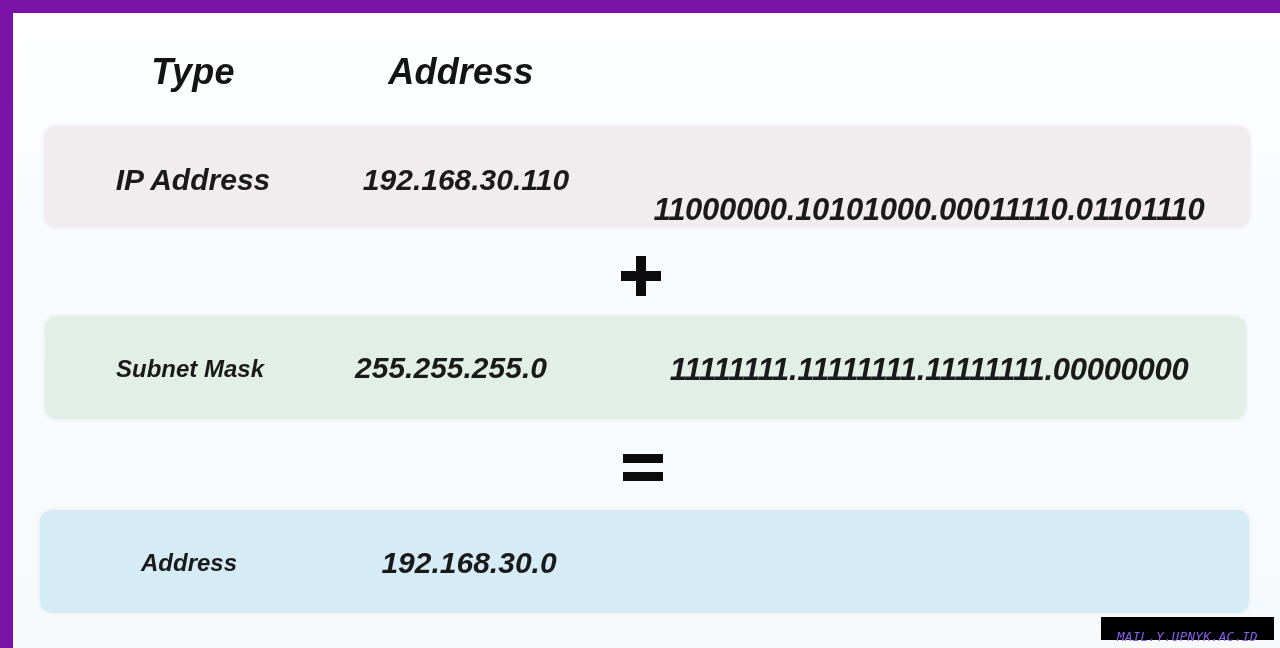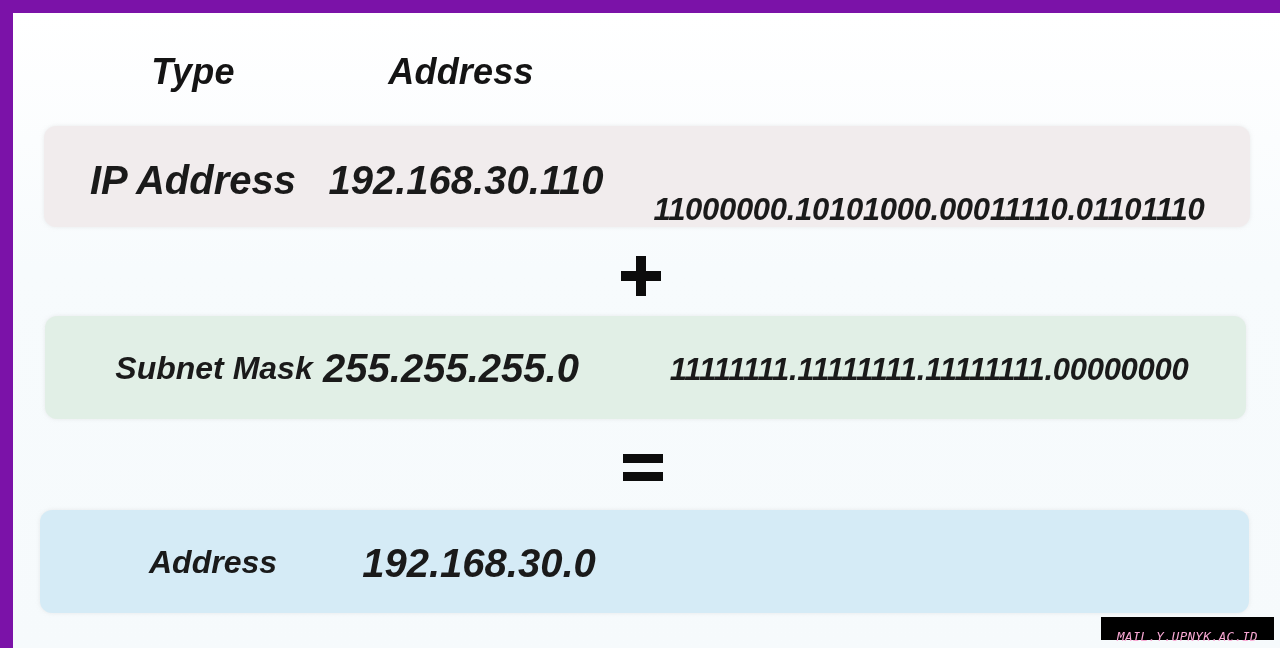"IP Address" .cell { font-size: 40px -> 30px }
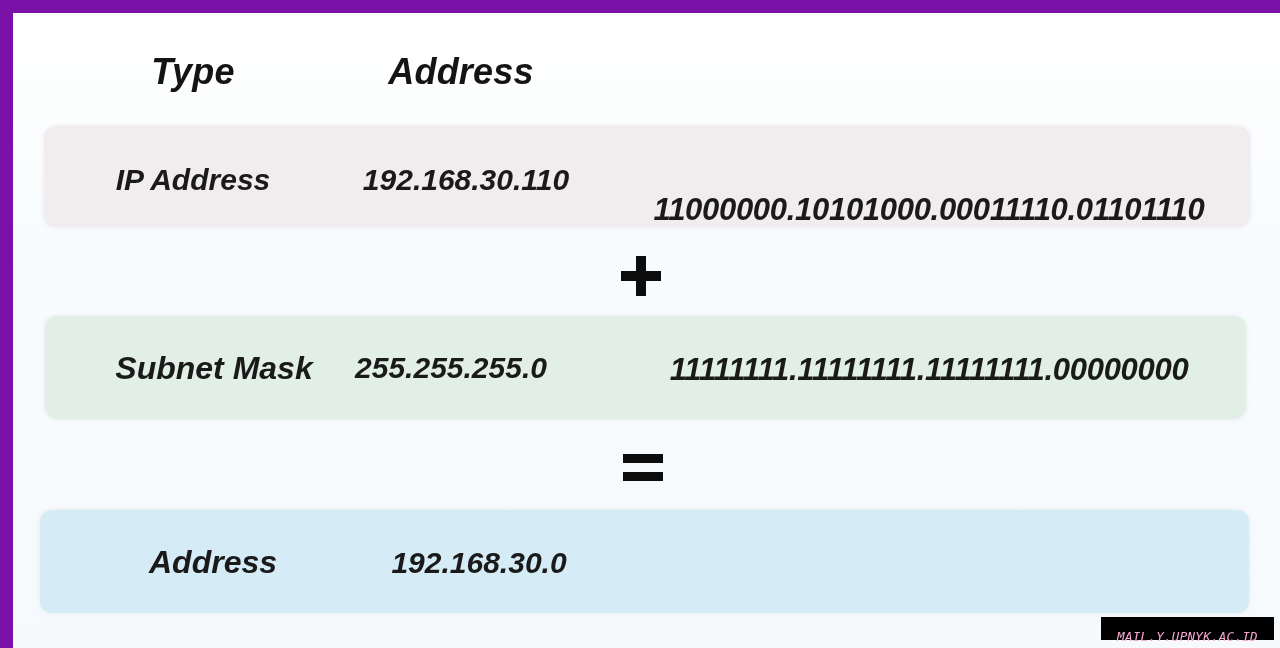"Subnet Mask" .cell.type-2line { font-size: 32px -> 24px; margin-left: 24px -> none }
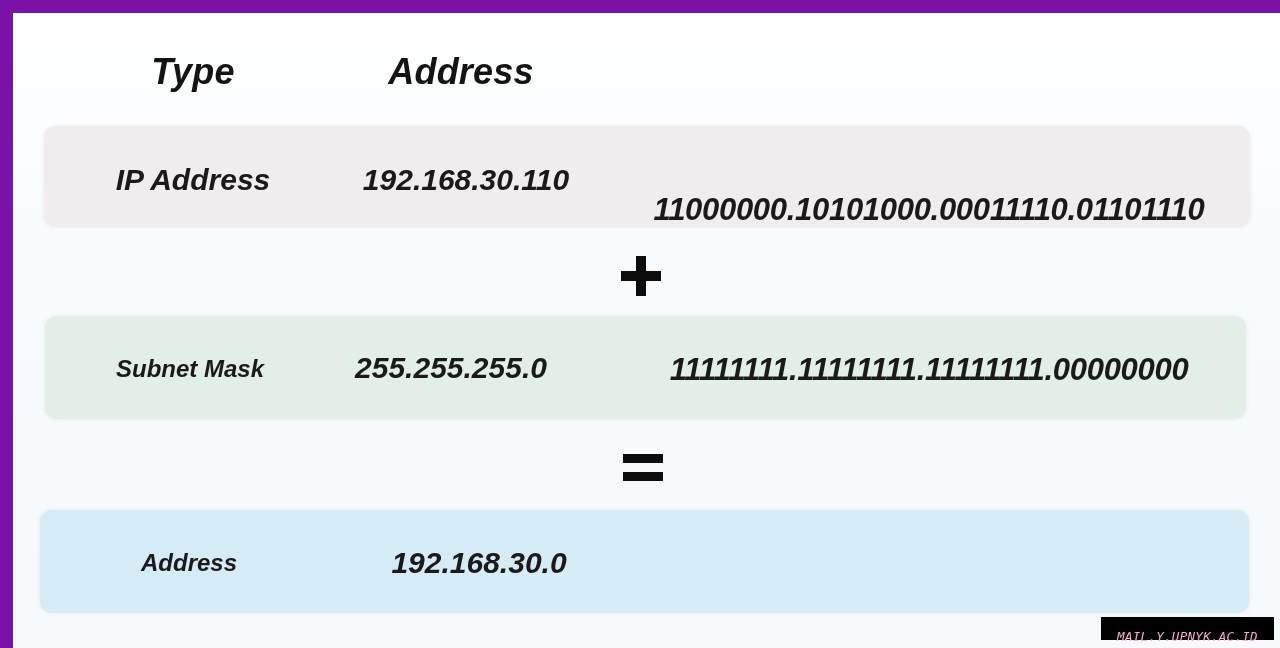"192.168.30.0" div.cell { left: 466px -> 456px }
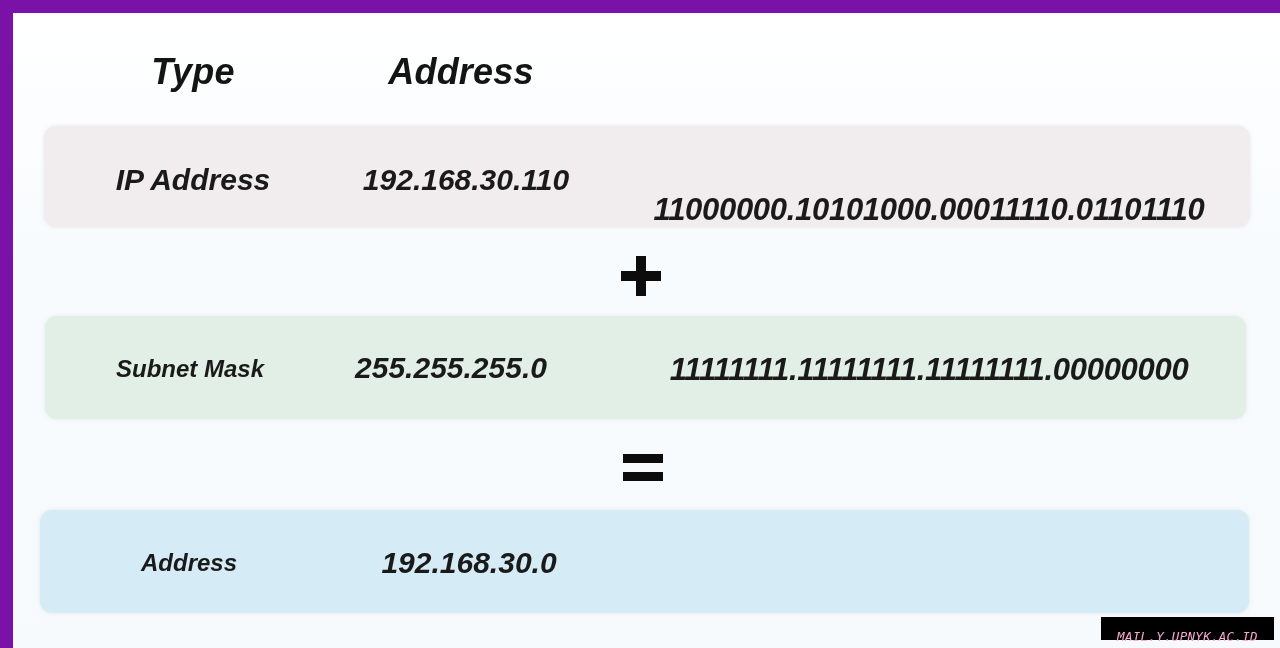"MAIL.Y.UPNYK.AC.ID" .watermark { color: #f9a8d4 -> #8b5cf6 }
